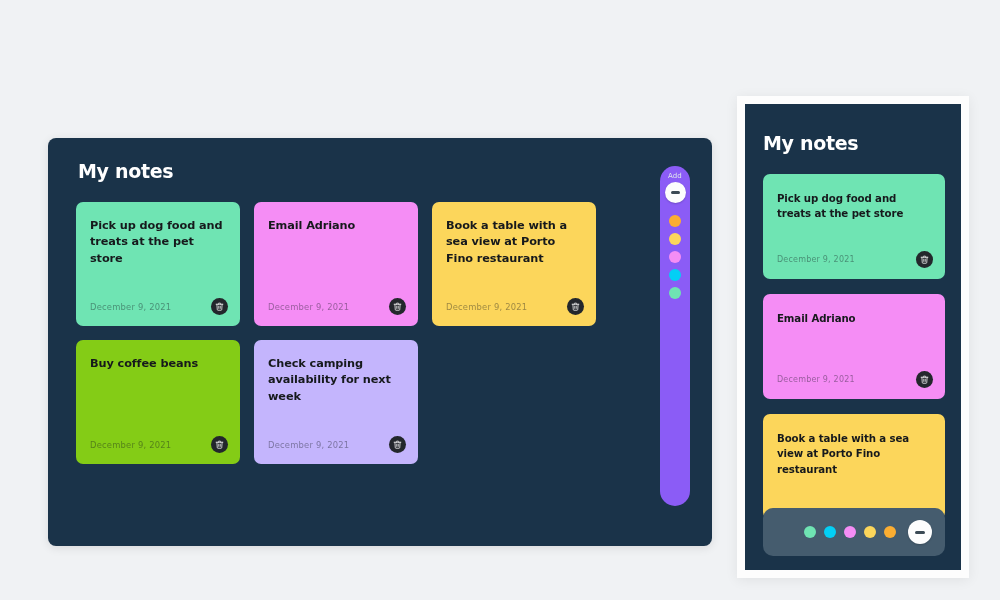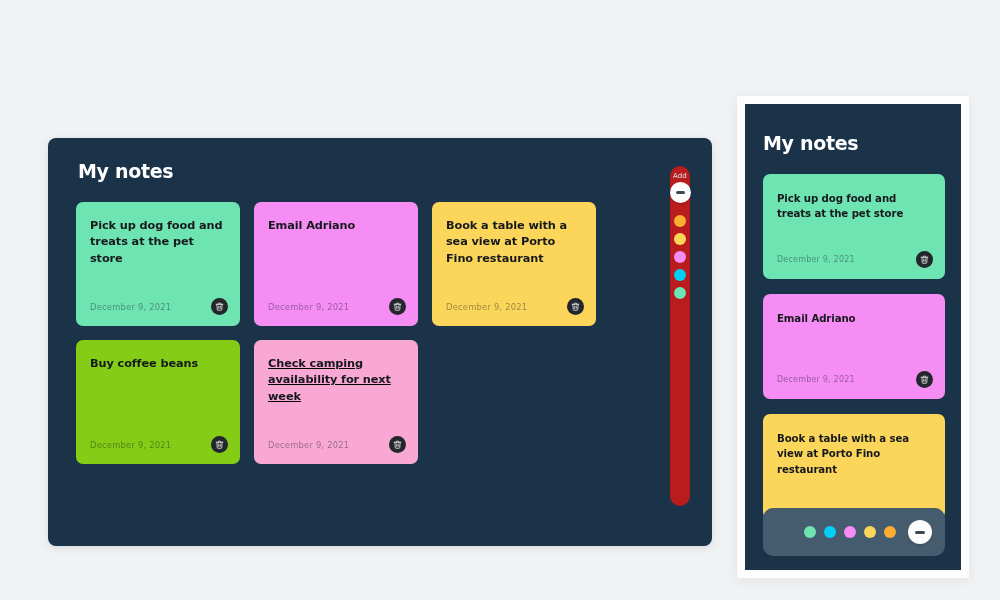"Add" #color-sidebar { background: #b91c1c -> #8b5cf6; width: 20px -> 30px }
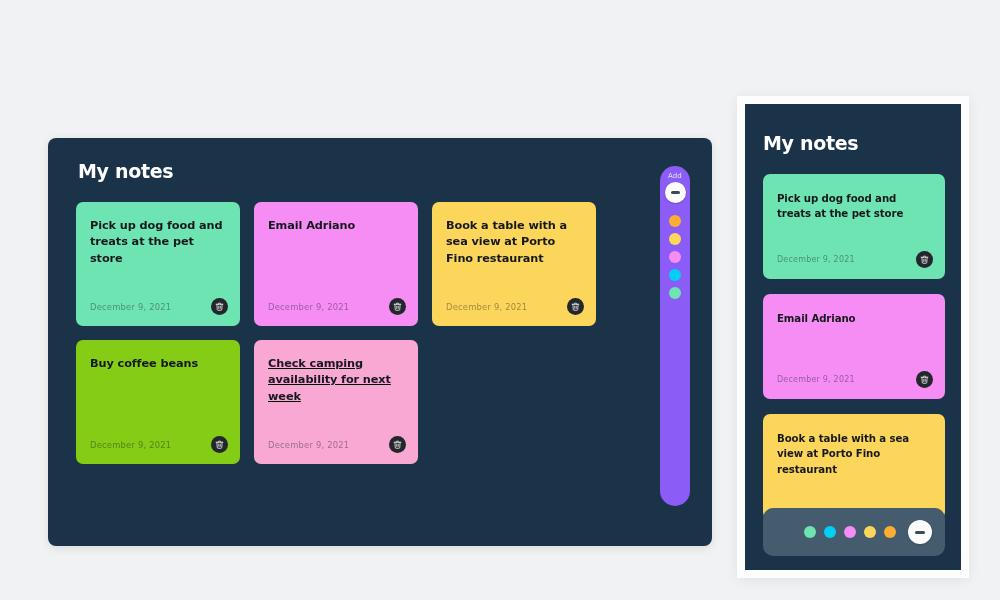"Check camping availability for next" div.note { background: #f9a8d4 -> #c4b5fd; text-decoration: underline -> none }
